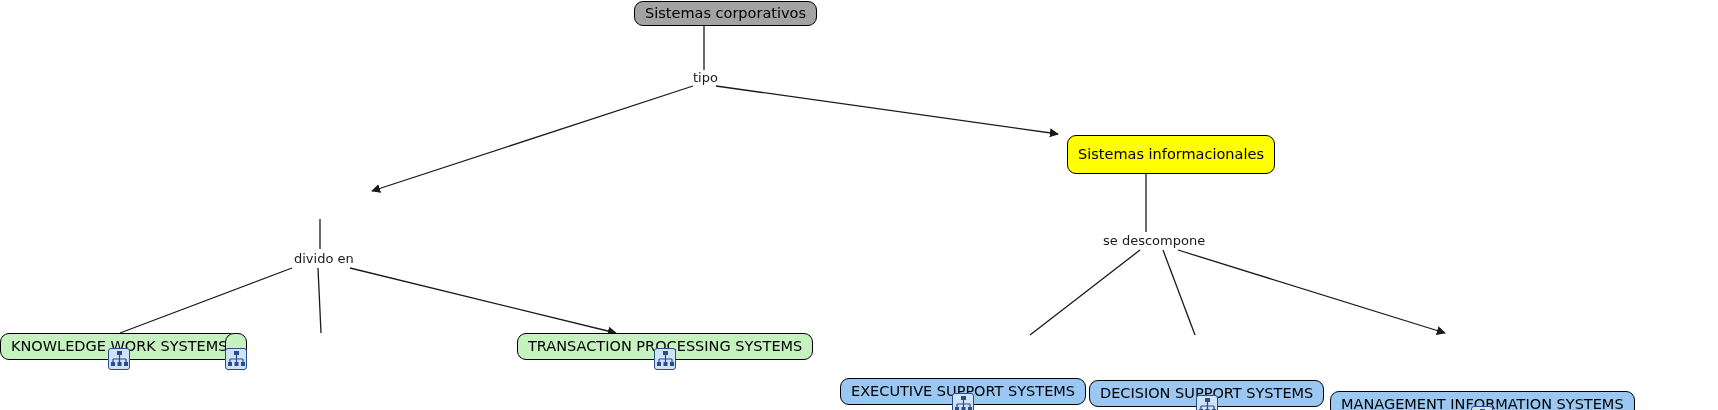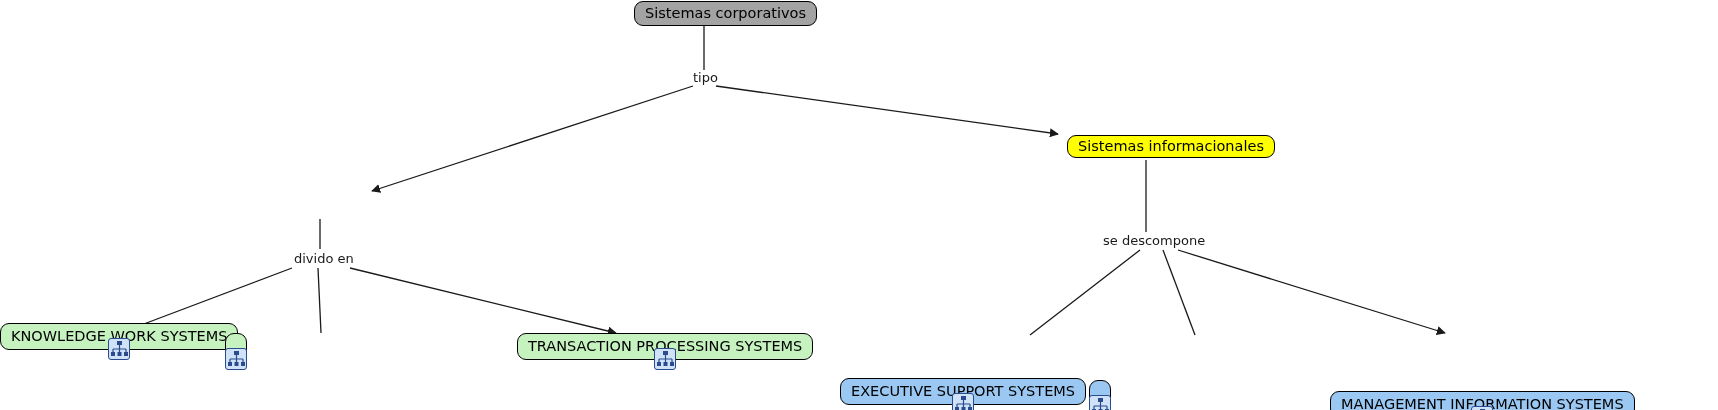"Sistemas informacionales" .node-mid { height: 23px -> 39px }
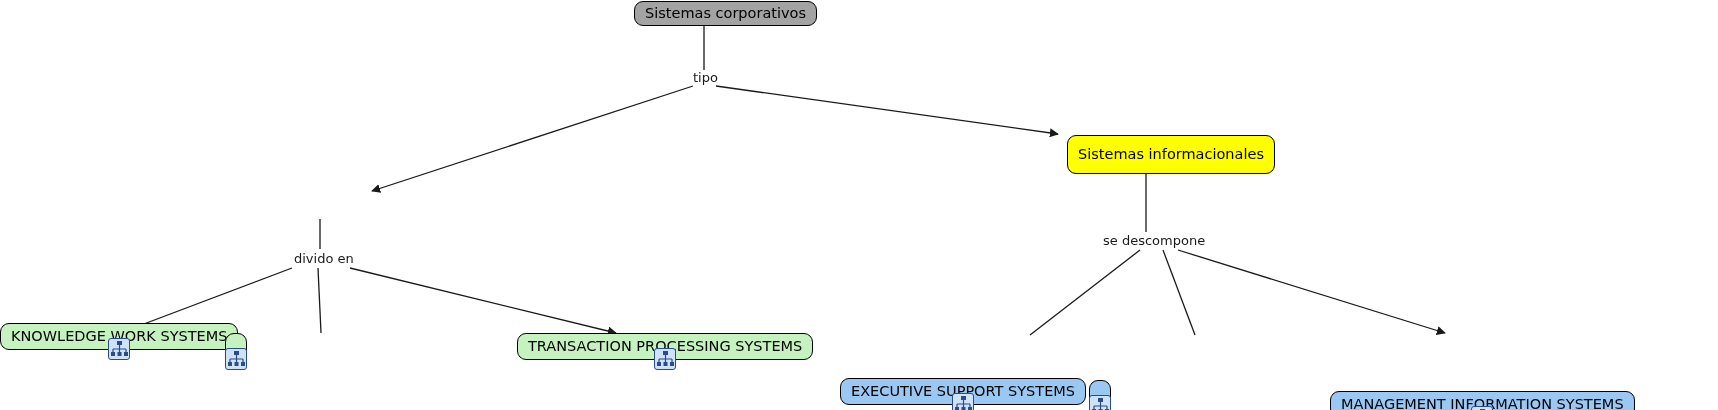"KNOWLEDGE WORK SYSTEMS" div.node { top: 323px -> 333px }
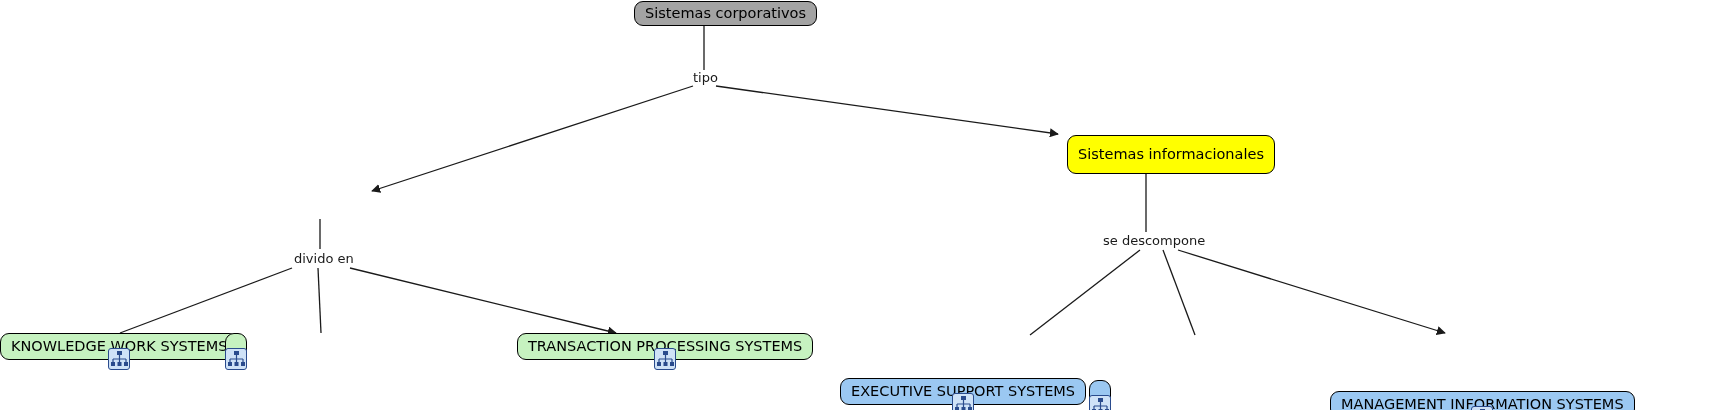"DECISION SUPPORT SYSTEMS" span.node-label { html: none -> <span>DECISION SUPPORT SYSTEMS</span> }
